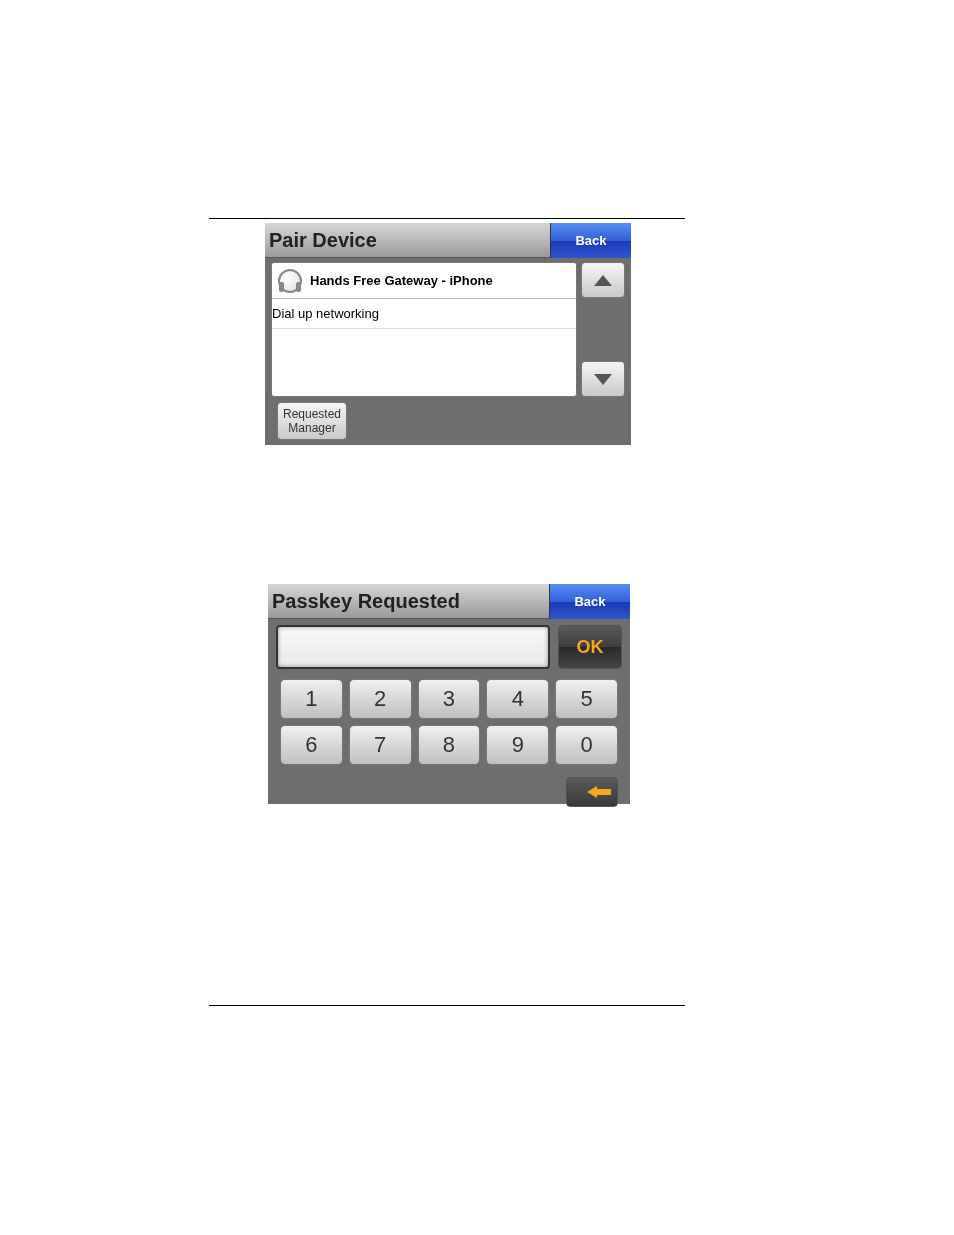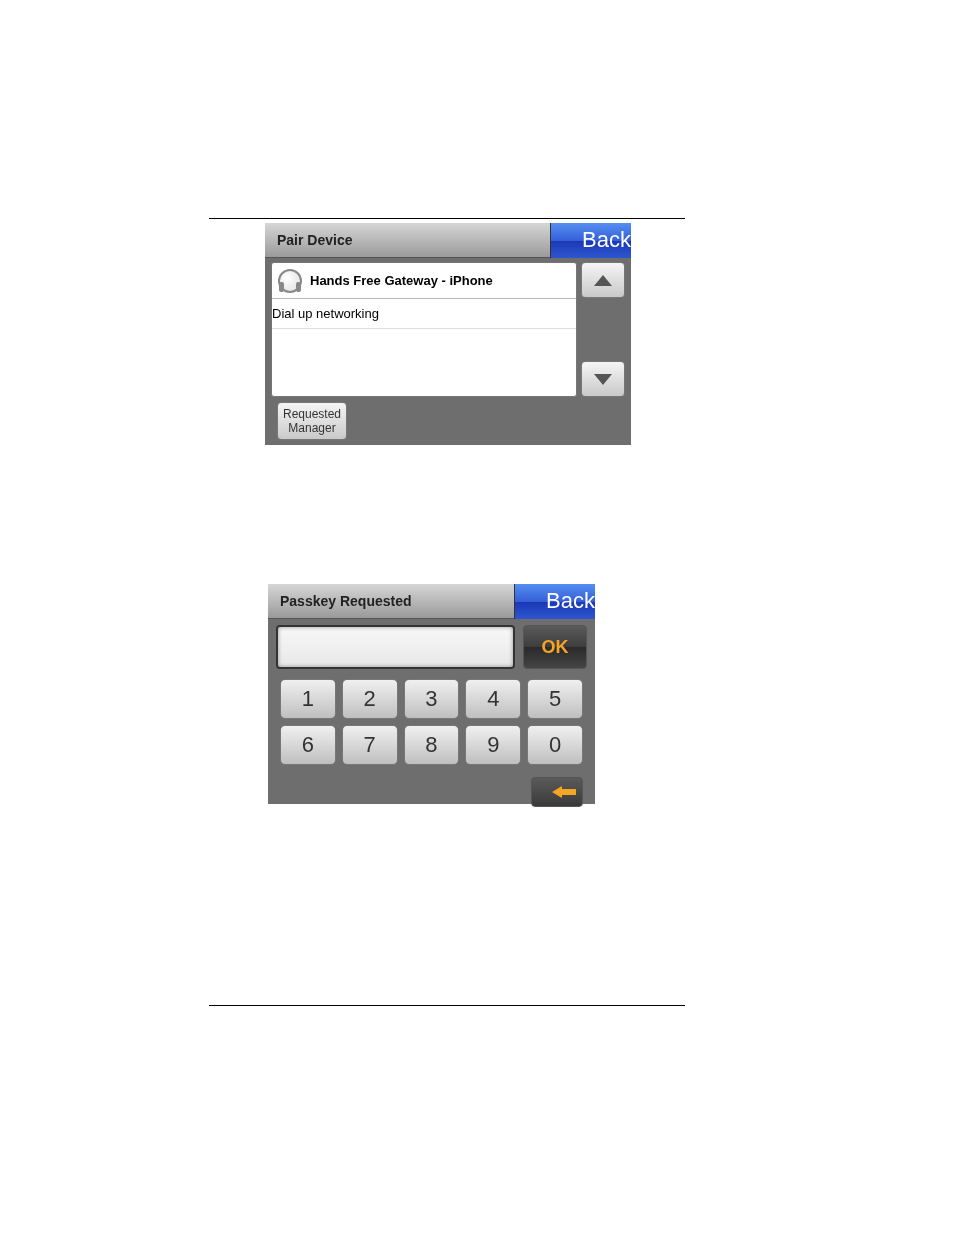"Pair Device" .titlebar .title { font-size: 14px -> 20px; margin-left: 12px -> 4px }
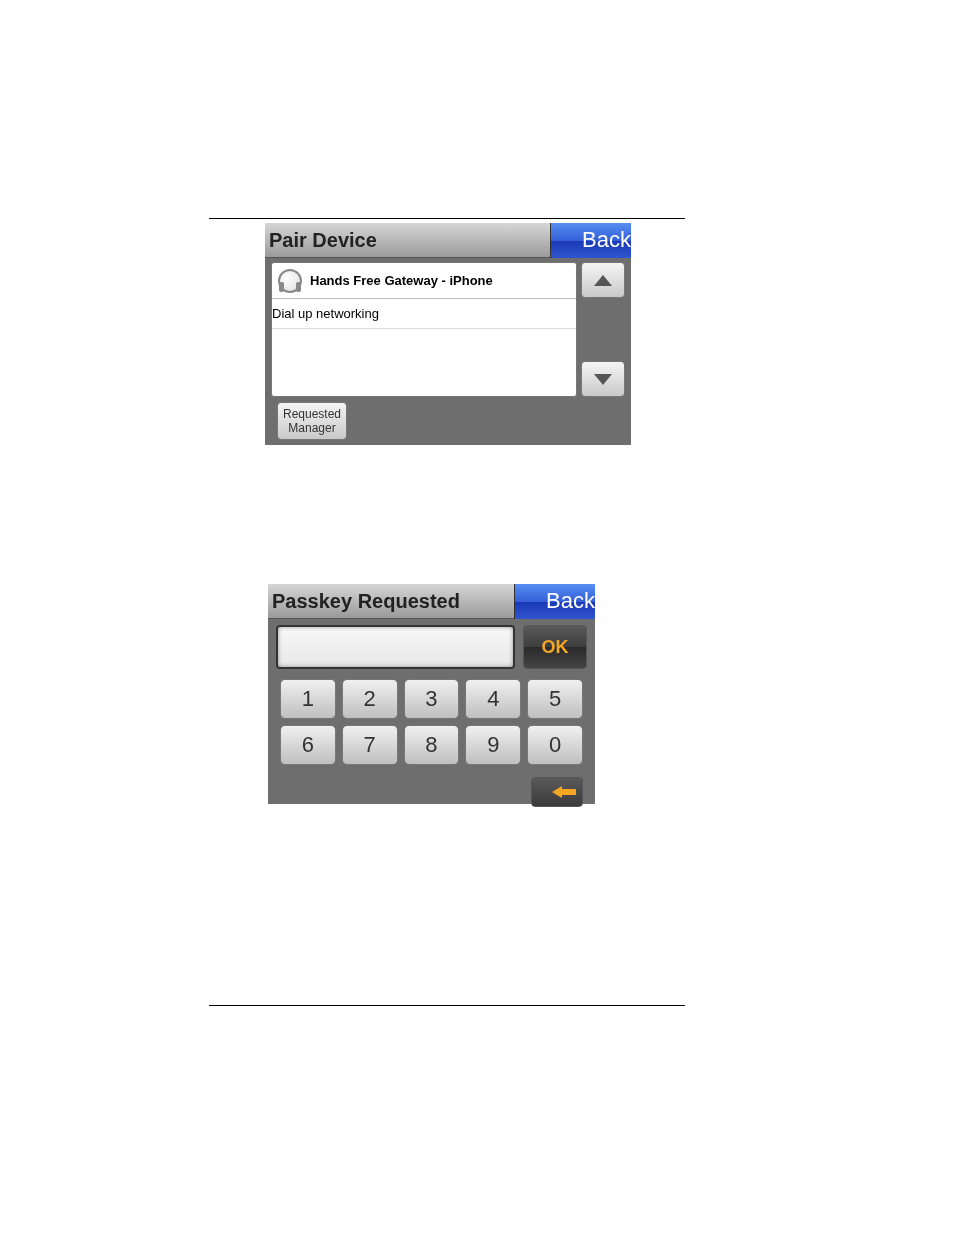"Back" .back-btn { font-size: 22px -> 13px; font-weight: normal -> bold; justify-content: flex-end -> center }
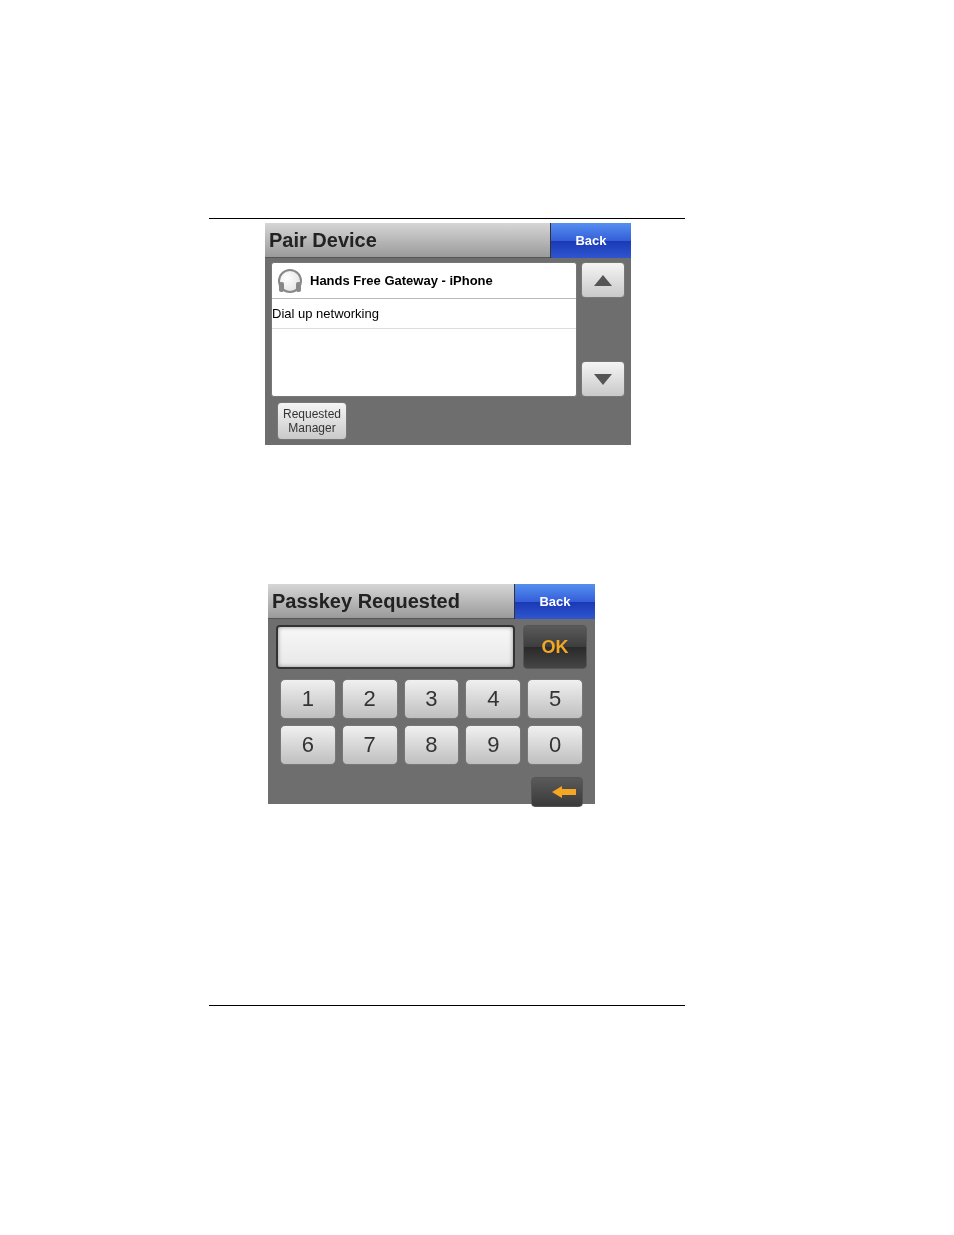"Passkey Requested" .screen2 { width: 327px -> 362px }
